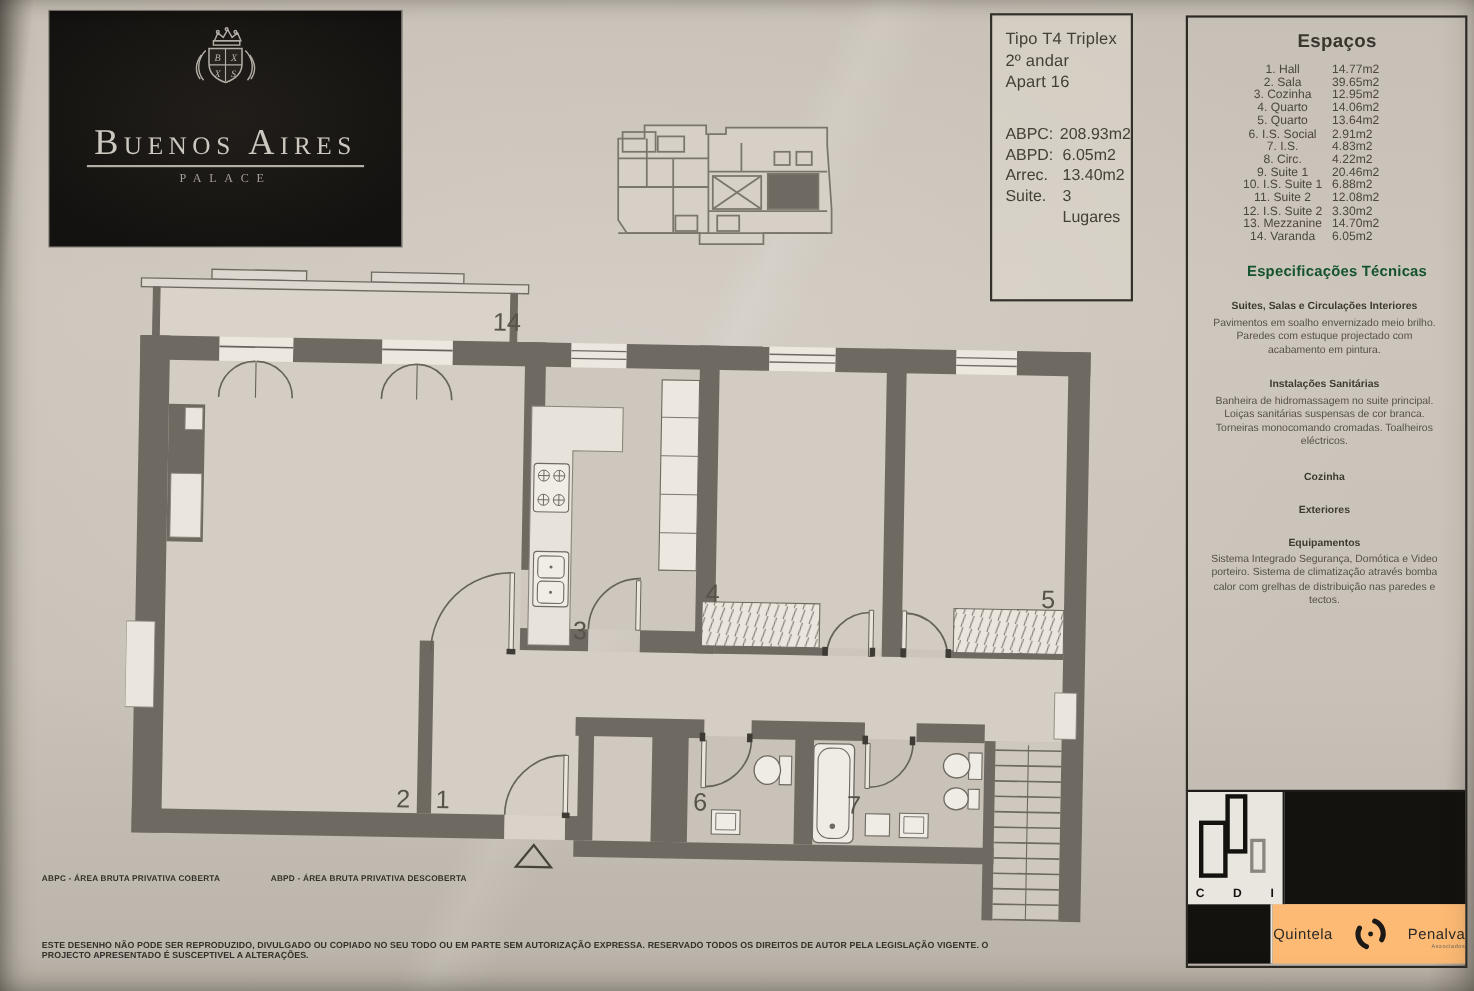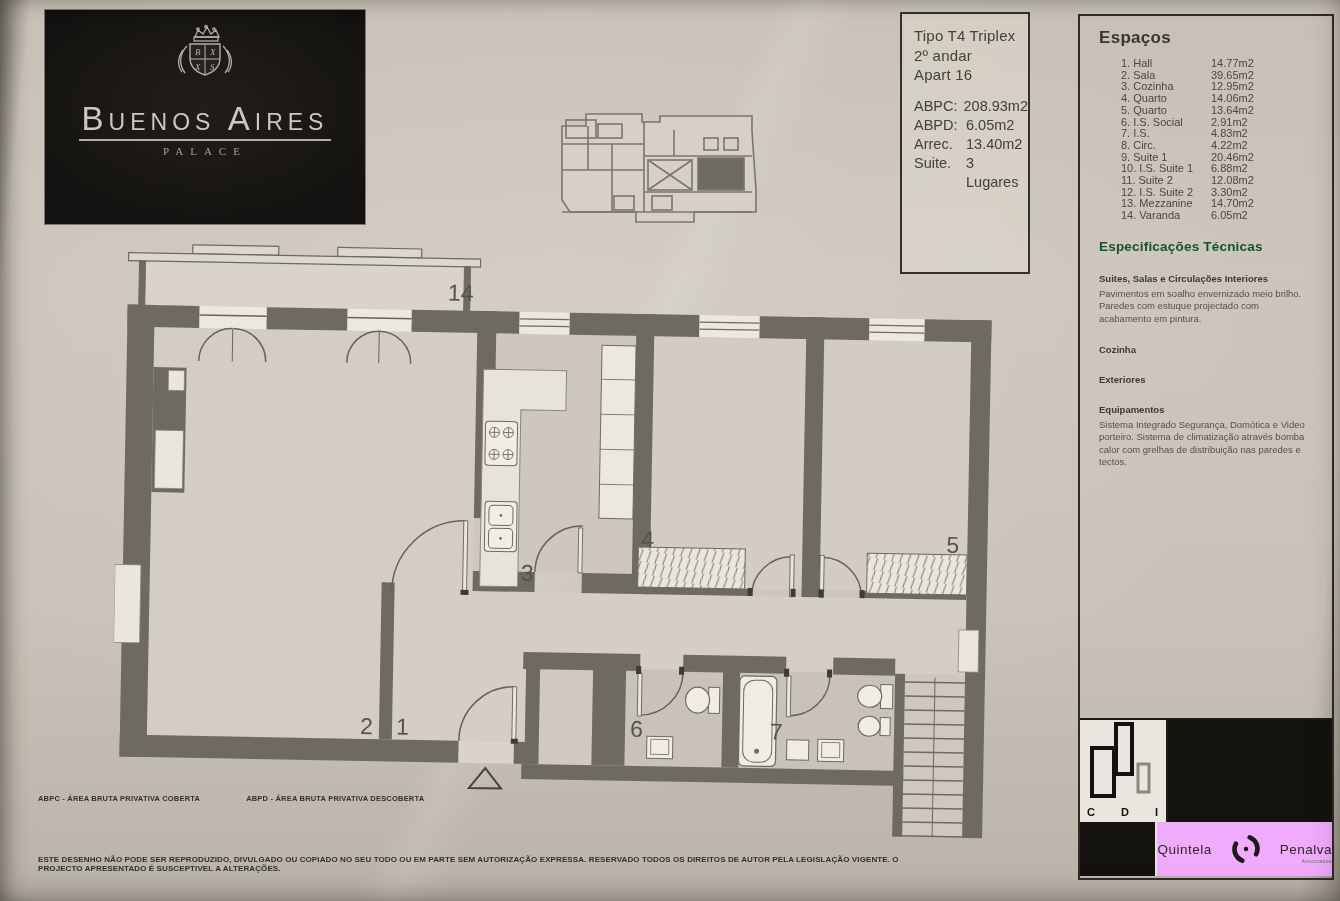"Espaços" .panel { text-align: none -> center }
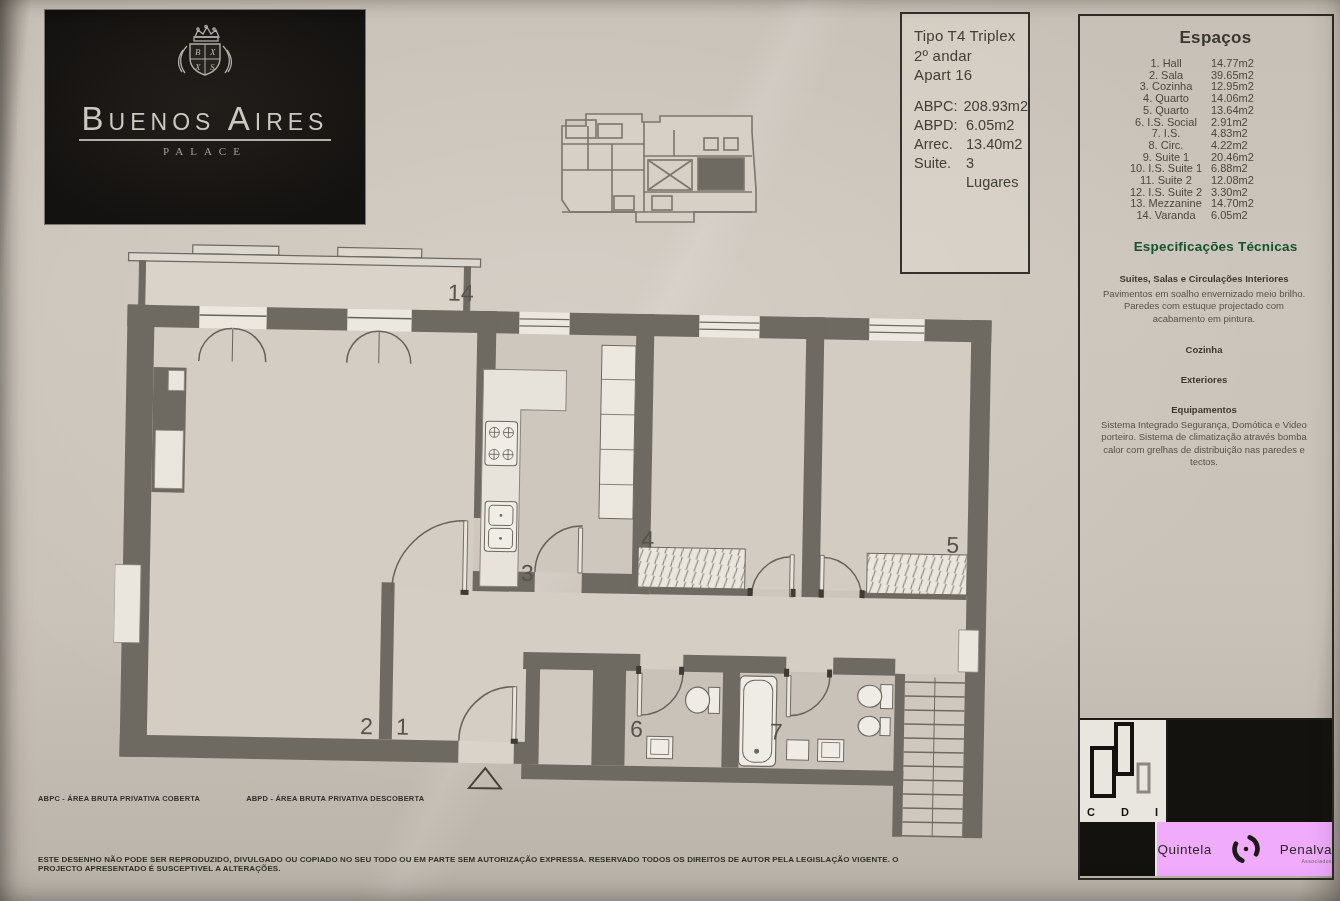"Buenos Aires" .ba-title { font-family: Liberation Sans, sans-serif -> Liberation Serif, serif; margin-top: 2px -> 12px }
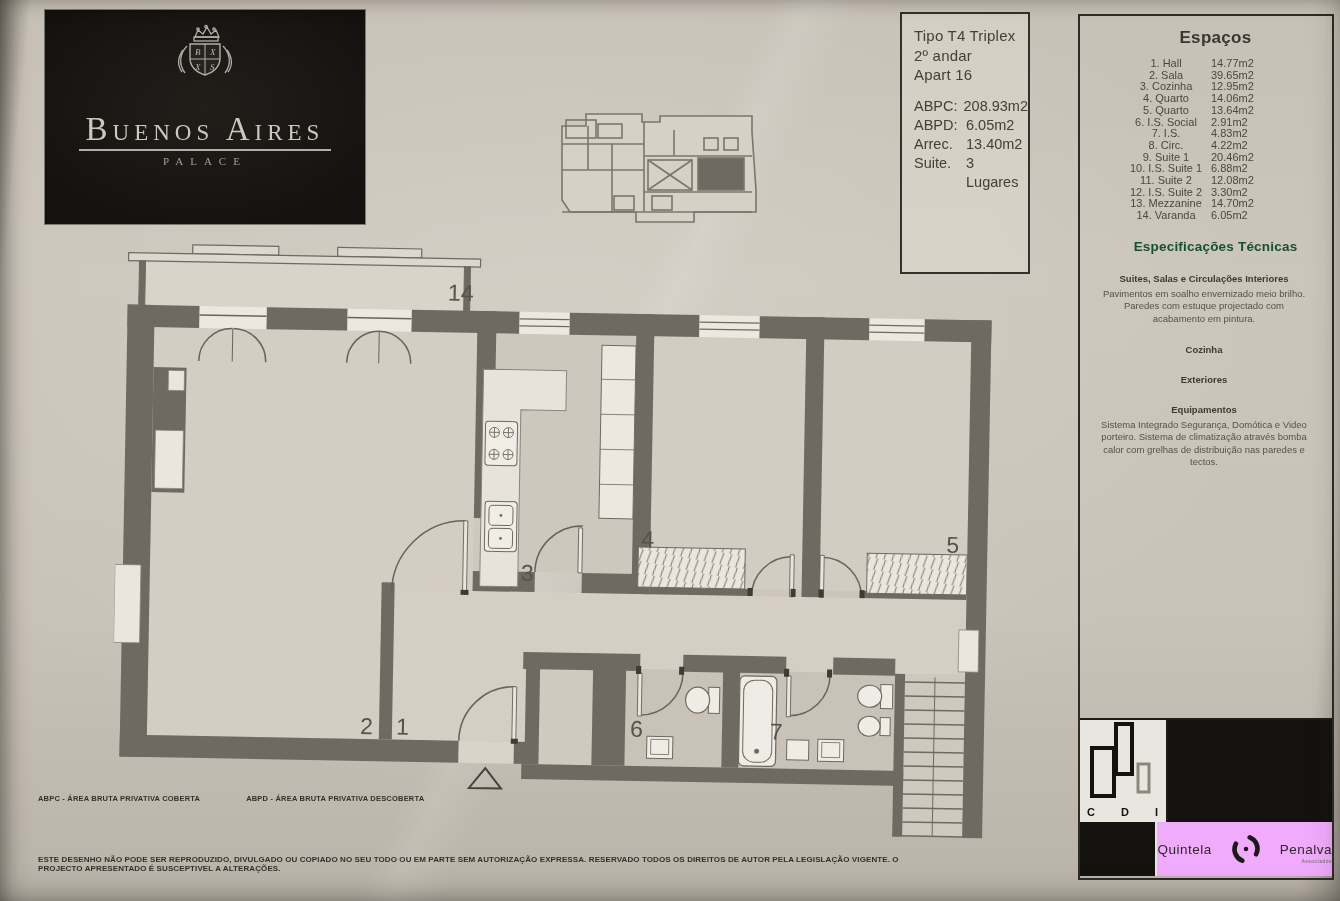"ABPC:" .ib-stats { margin-top: 12px -> 28px }
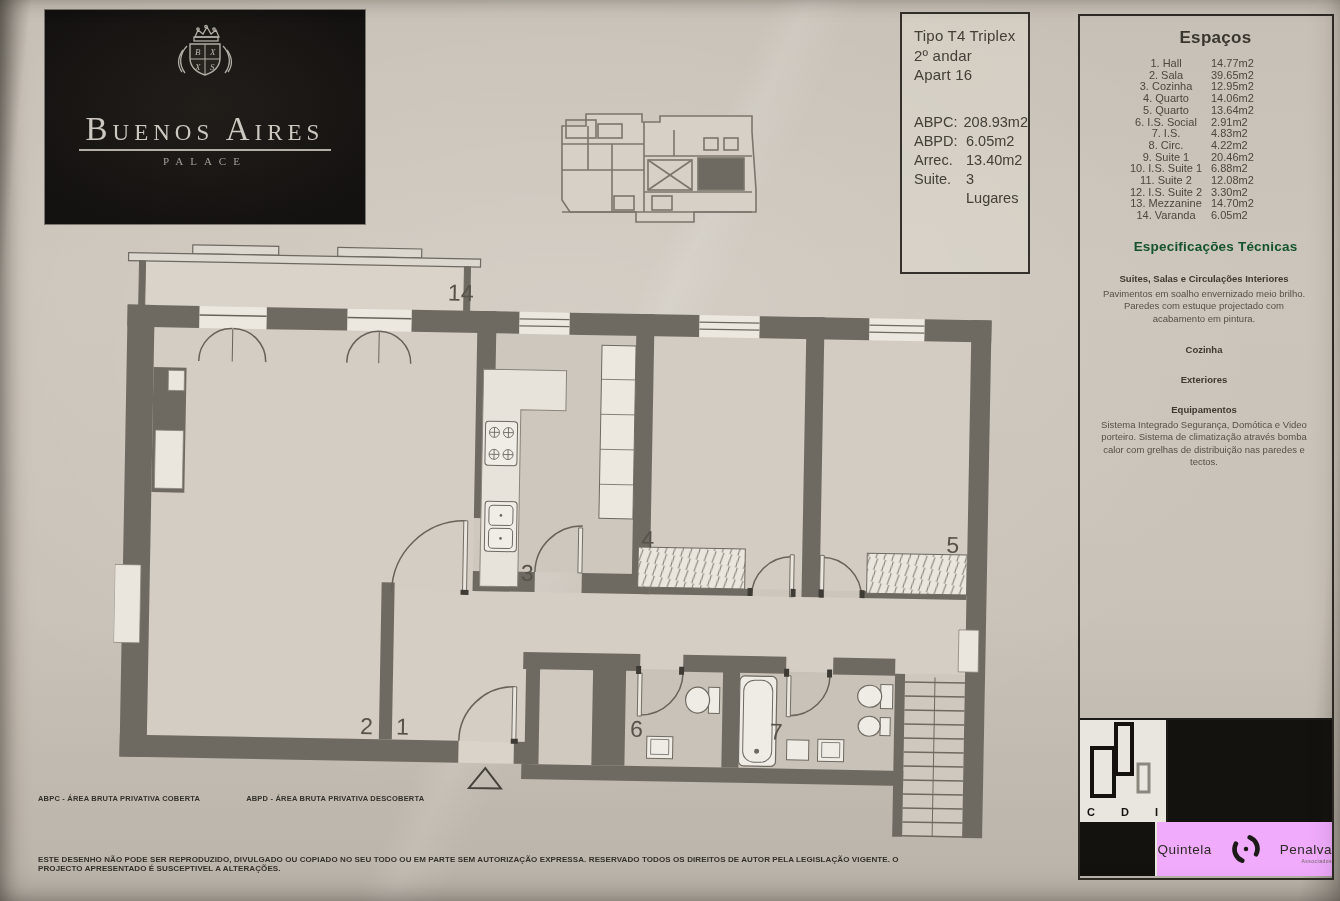"Instalações Sanitárias" div.spec-sec { html: none -> <div> <h4>Instalações Sanitárias</h4> <p>Banheira de hidromassagem no suite principal. Loiças sanitárias suspensas de cor branca. Torneiras monocomando cromadas. Toalheiros eléctricos.</p> </div> }
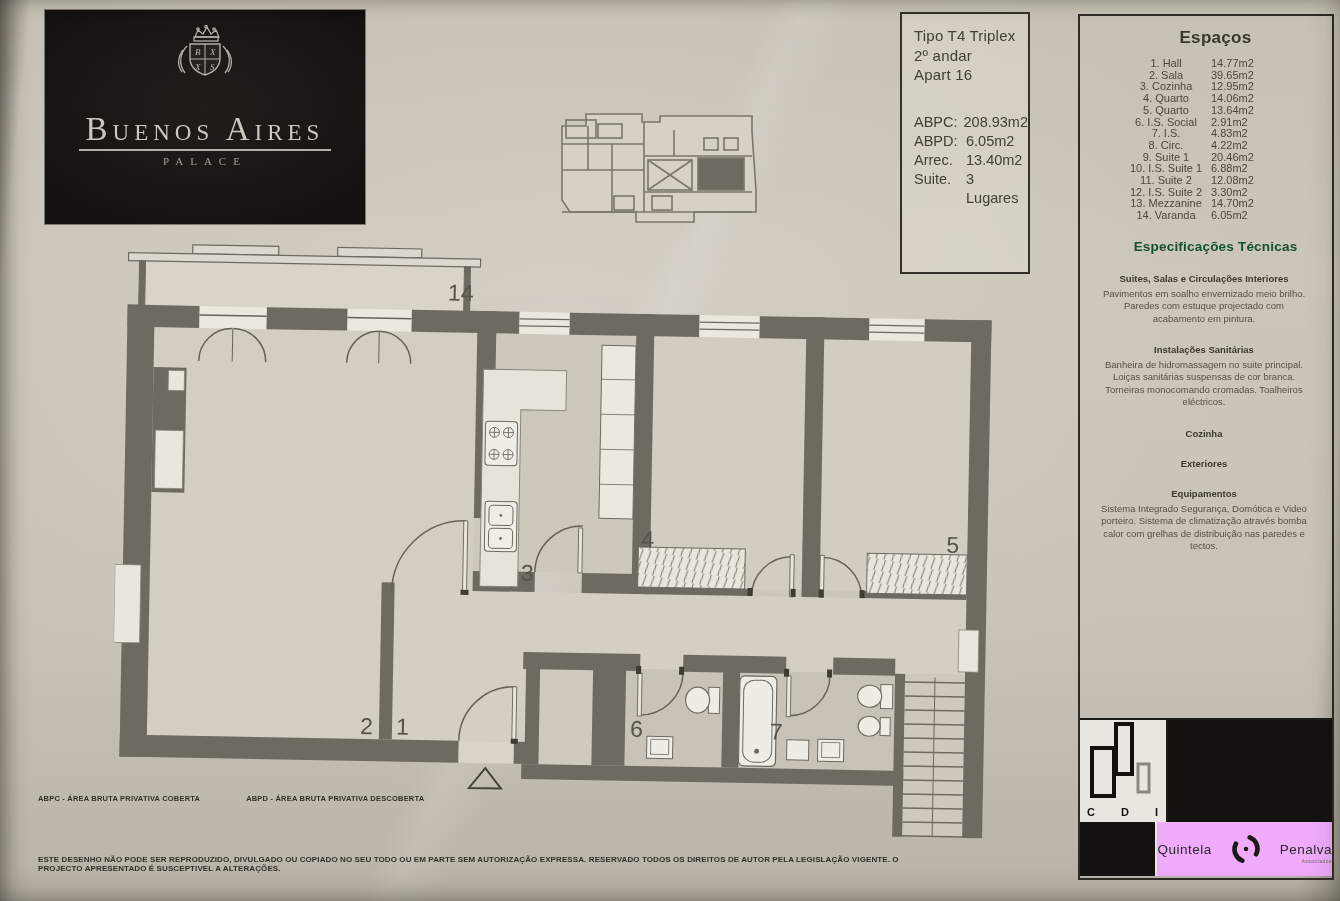"Quintela" .qp-box { background: #f0abfc -> #fdba74 }
